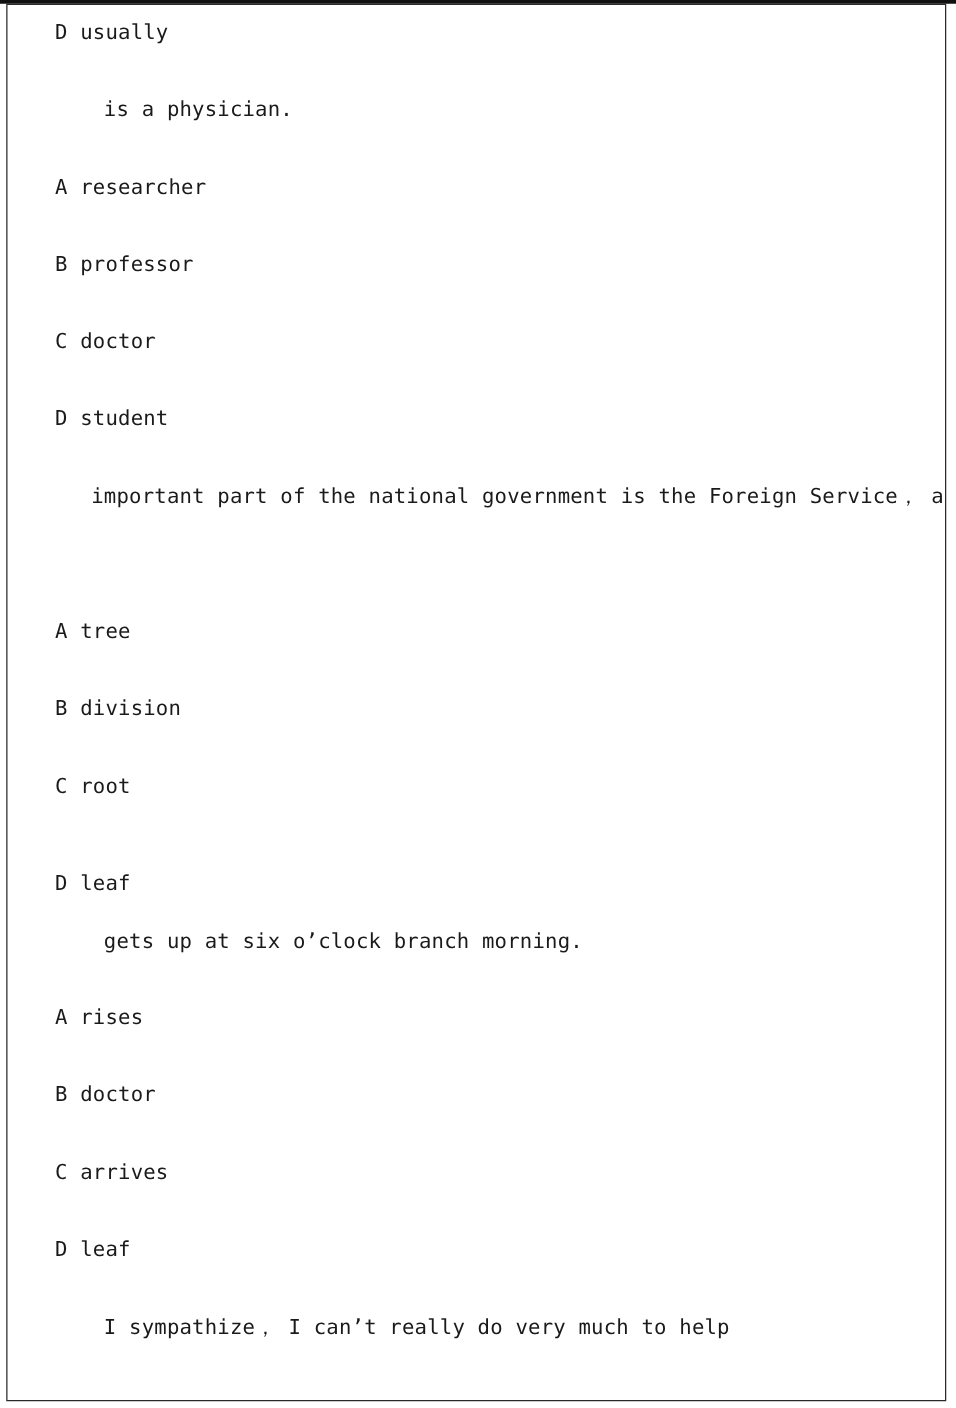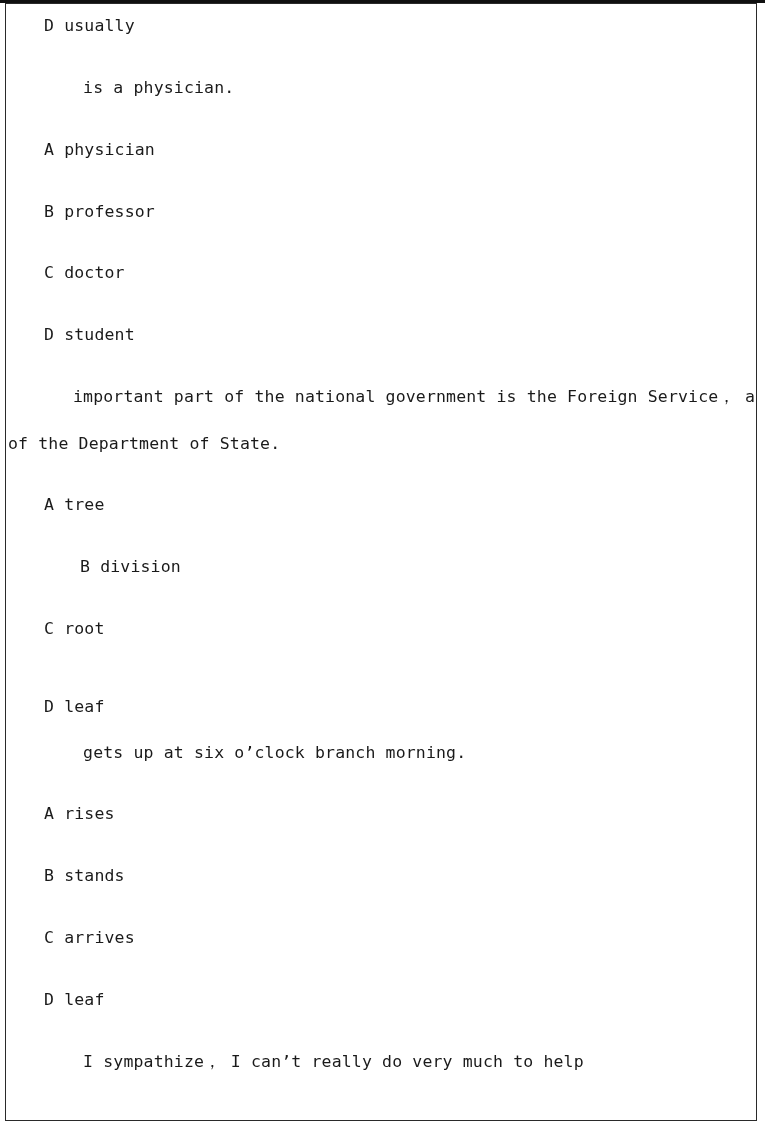"A physician" div.line { text: physician -> researcher }
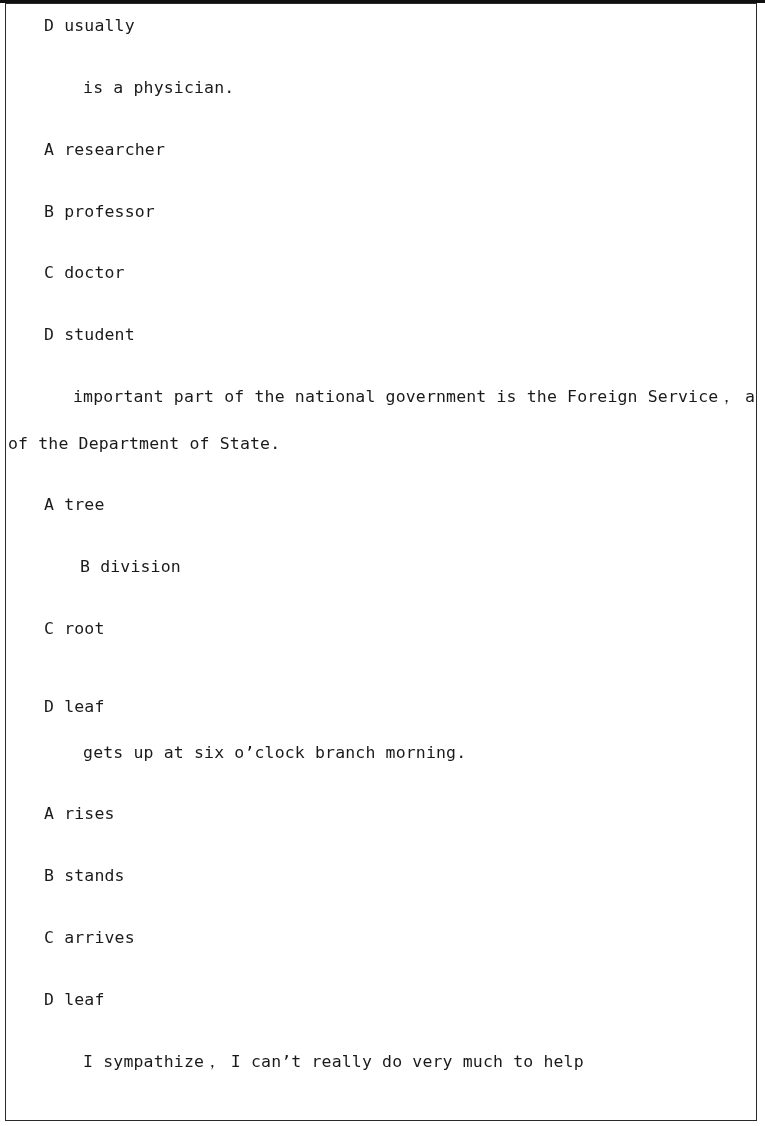"of the Department of State." div.line { html: <div>of the Department of State.</div> -> none }
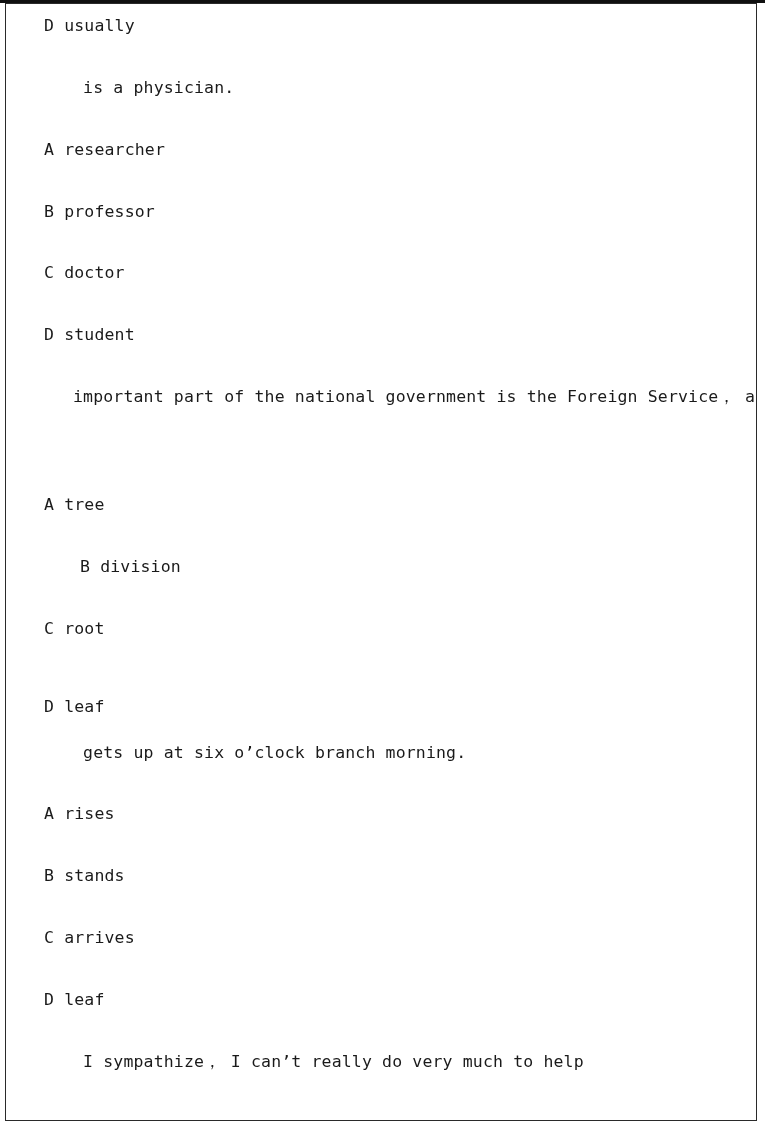"B division" .t-9 { margin-left: 36px -> none }
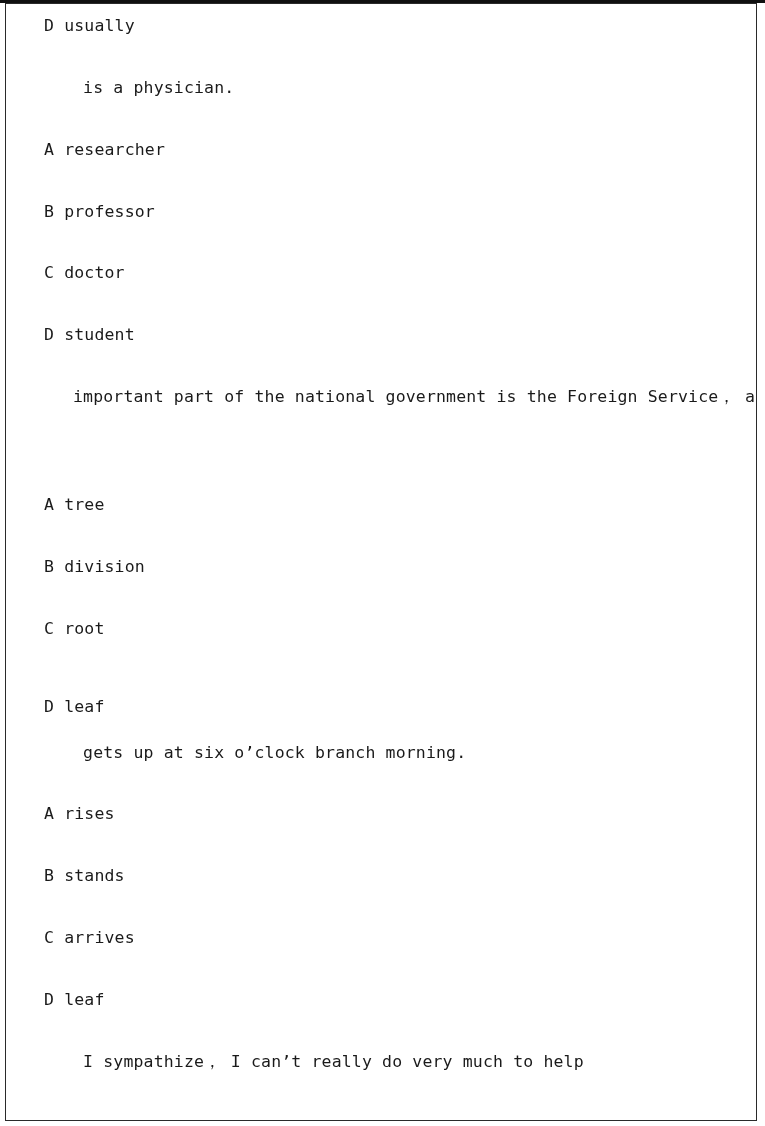"B stands" div.line { text: stands -> doctor }
